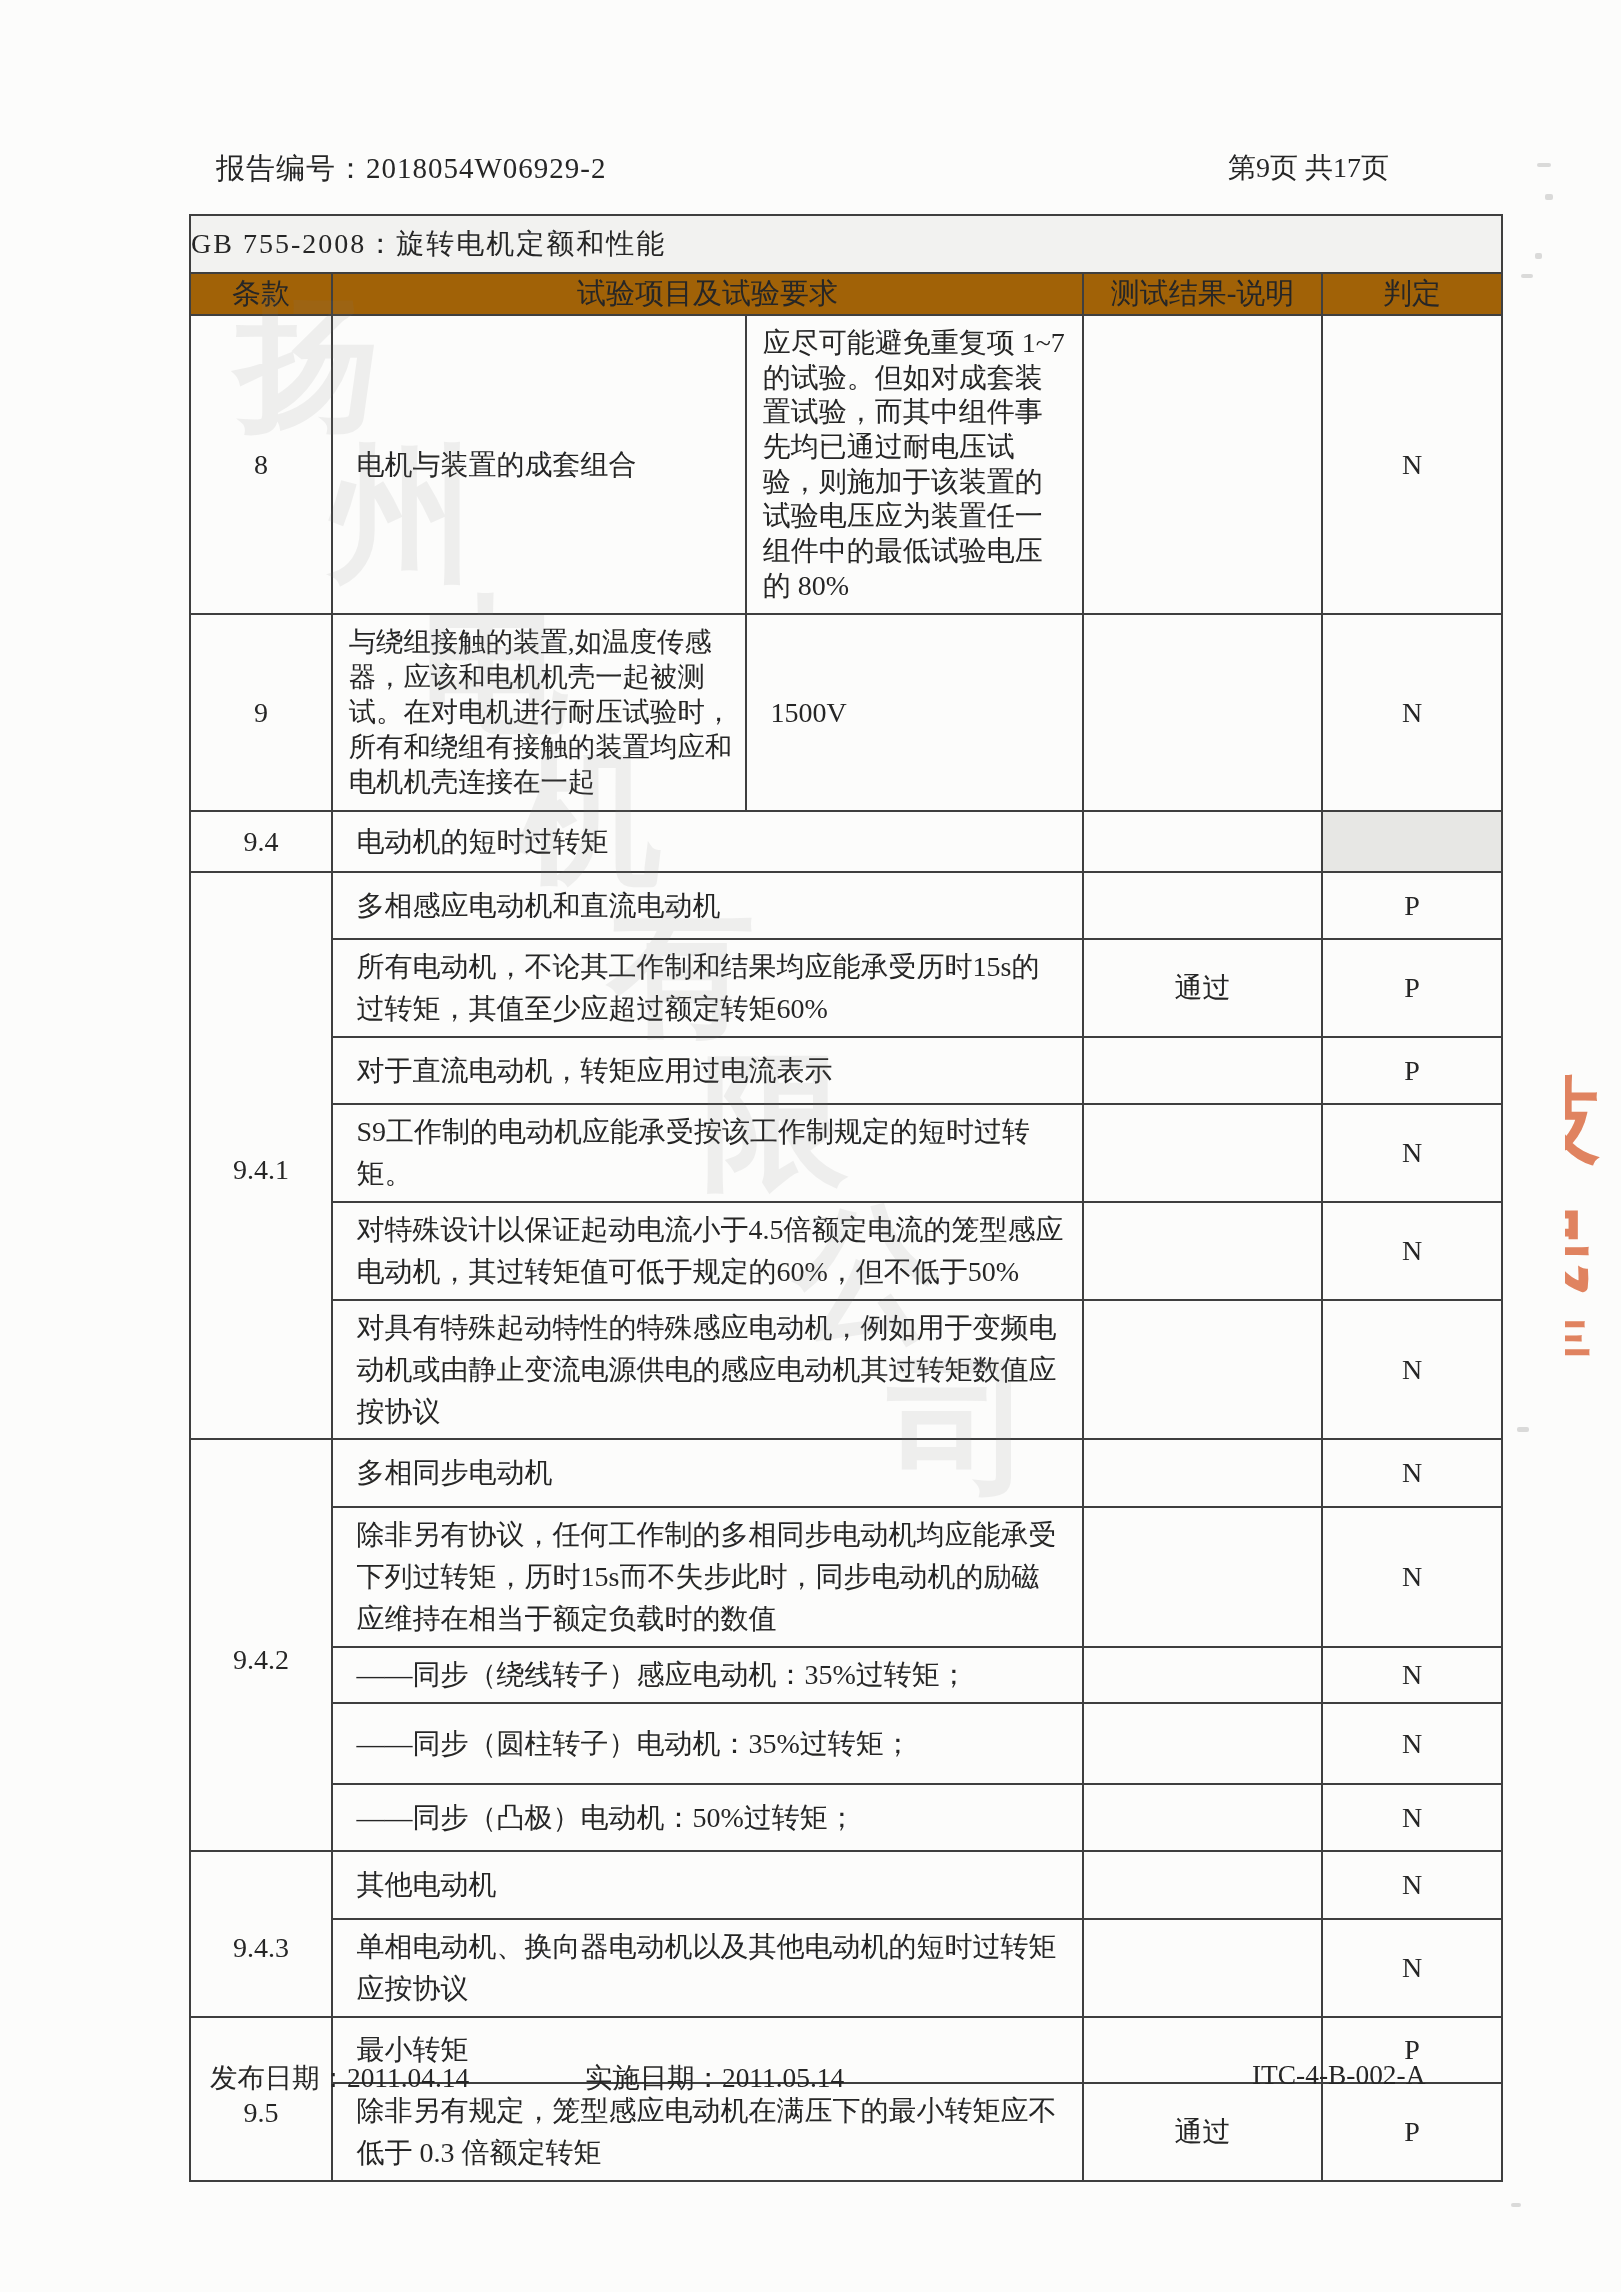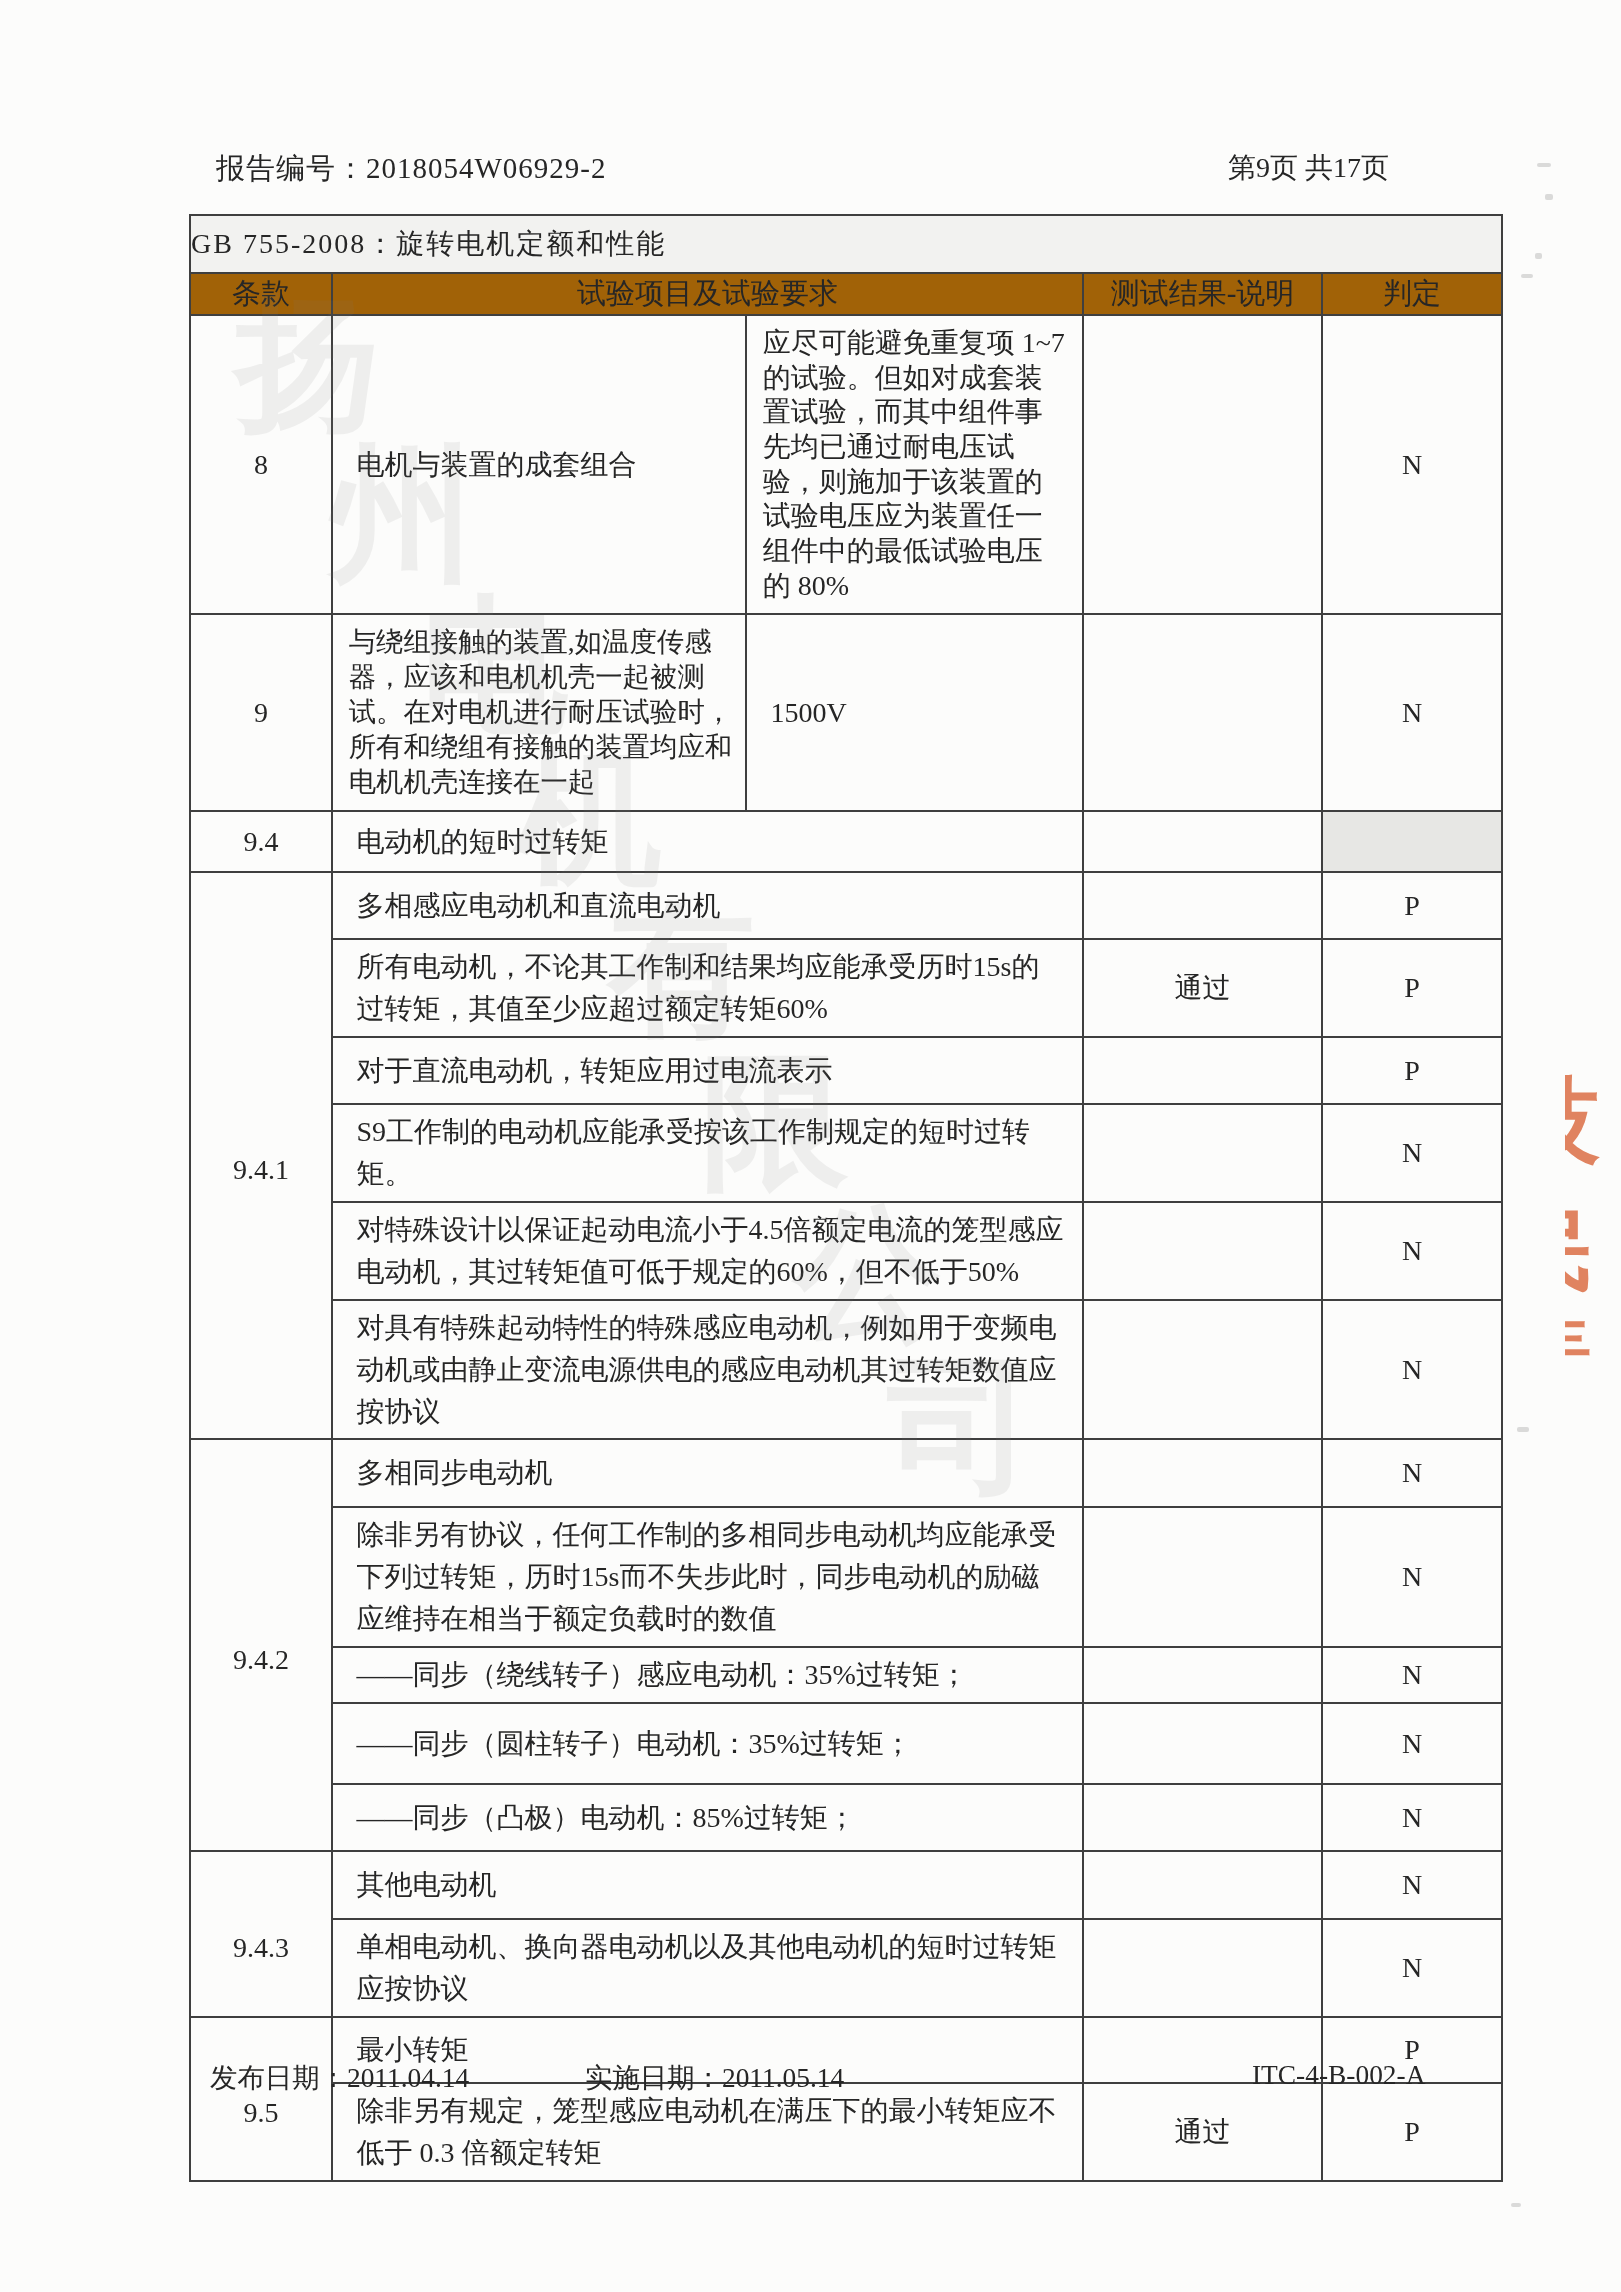"——同步（凸极）电动机：85%过转矩；" td.text-cell { text: 85% -> 50% }
